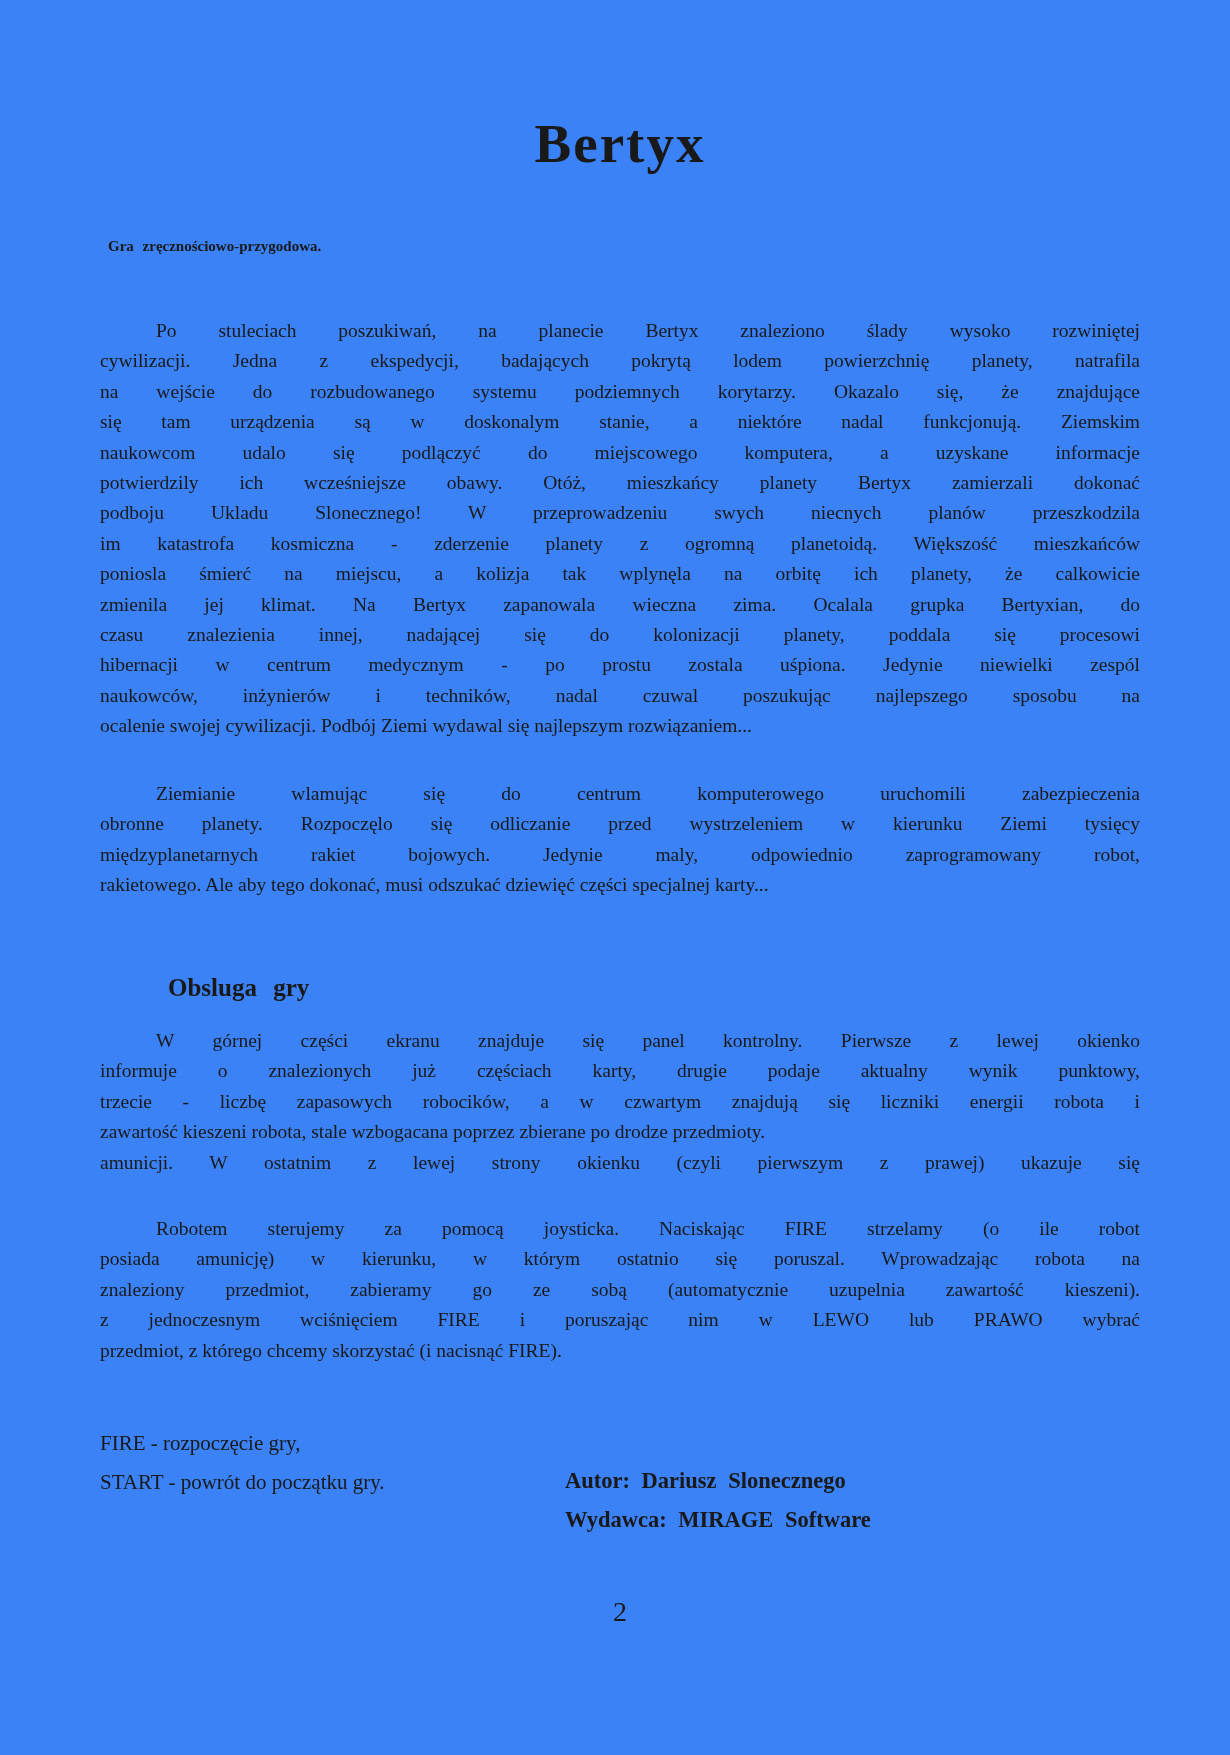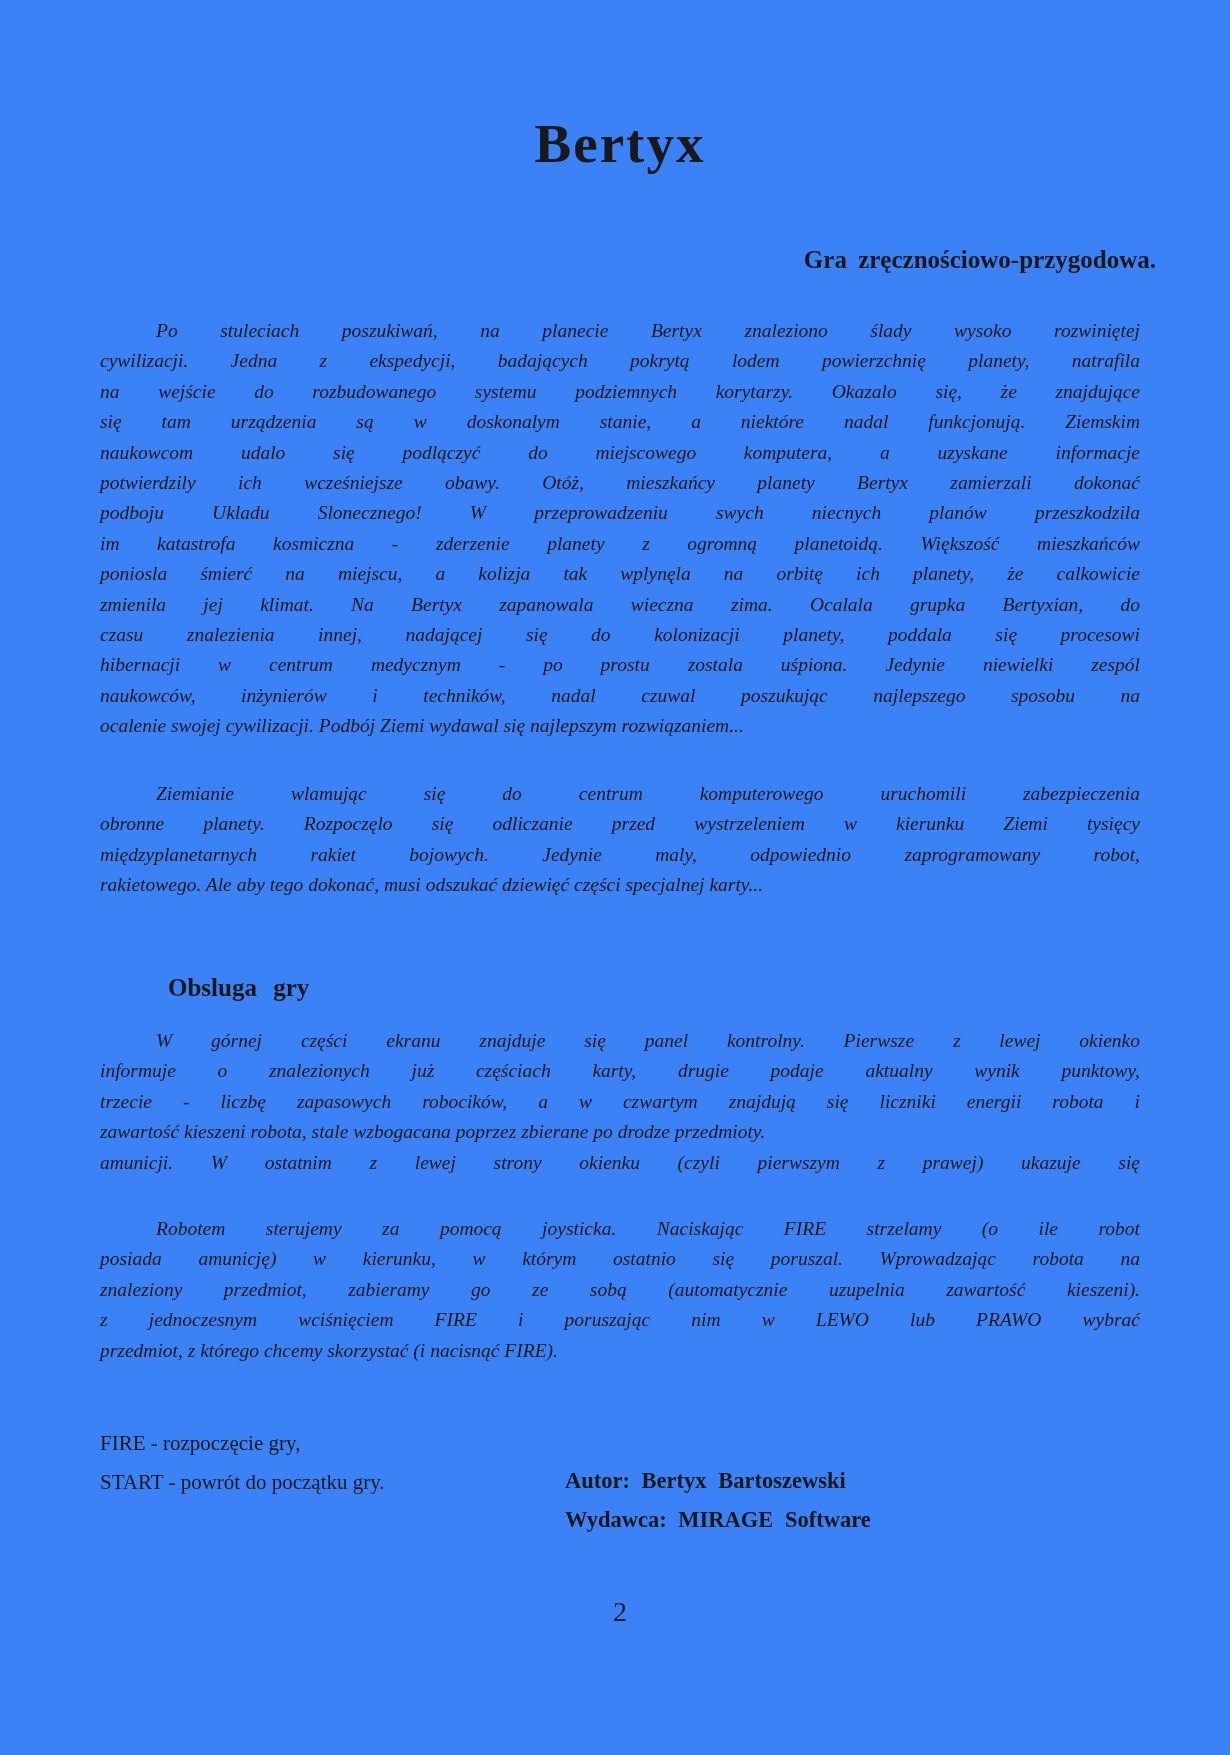"Gra zręcznościowo-przygodowa." .subtitle { font-size: 25px -> 15px; margin: 16px -> 8px; text-align: right -> left }
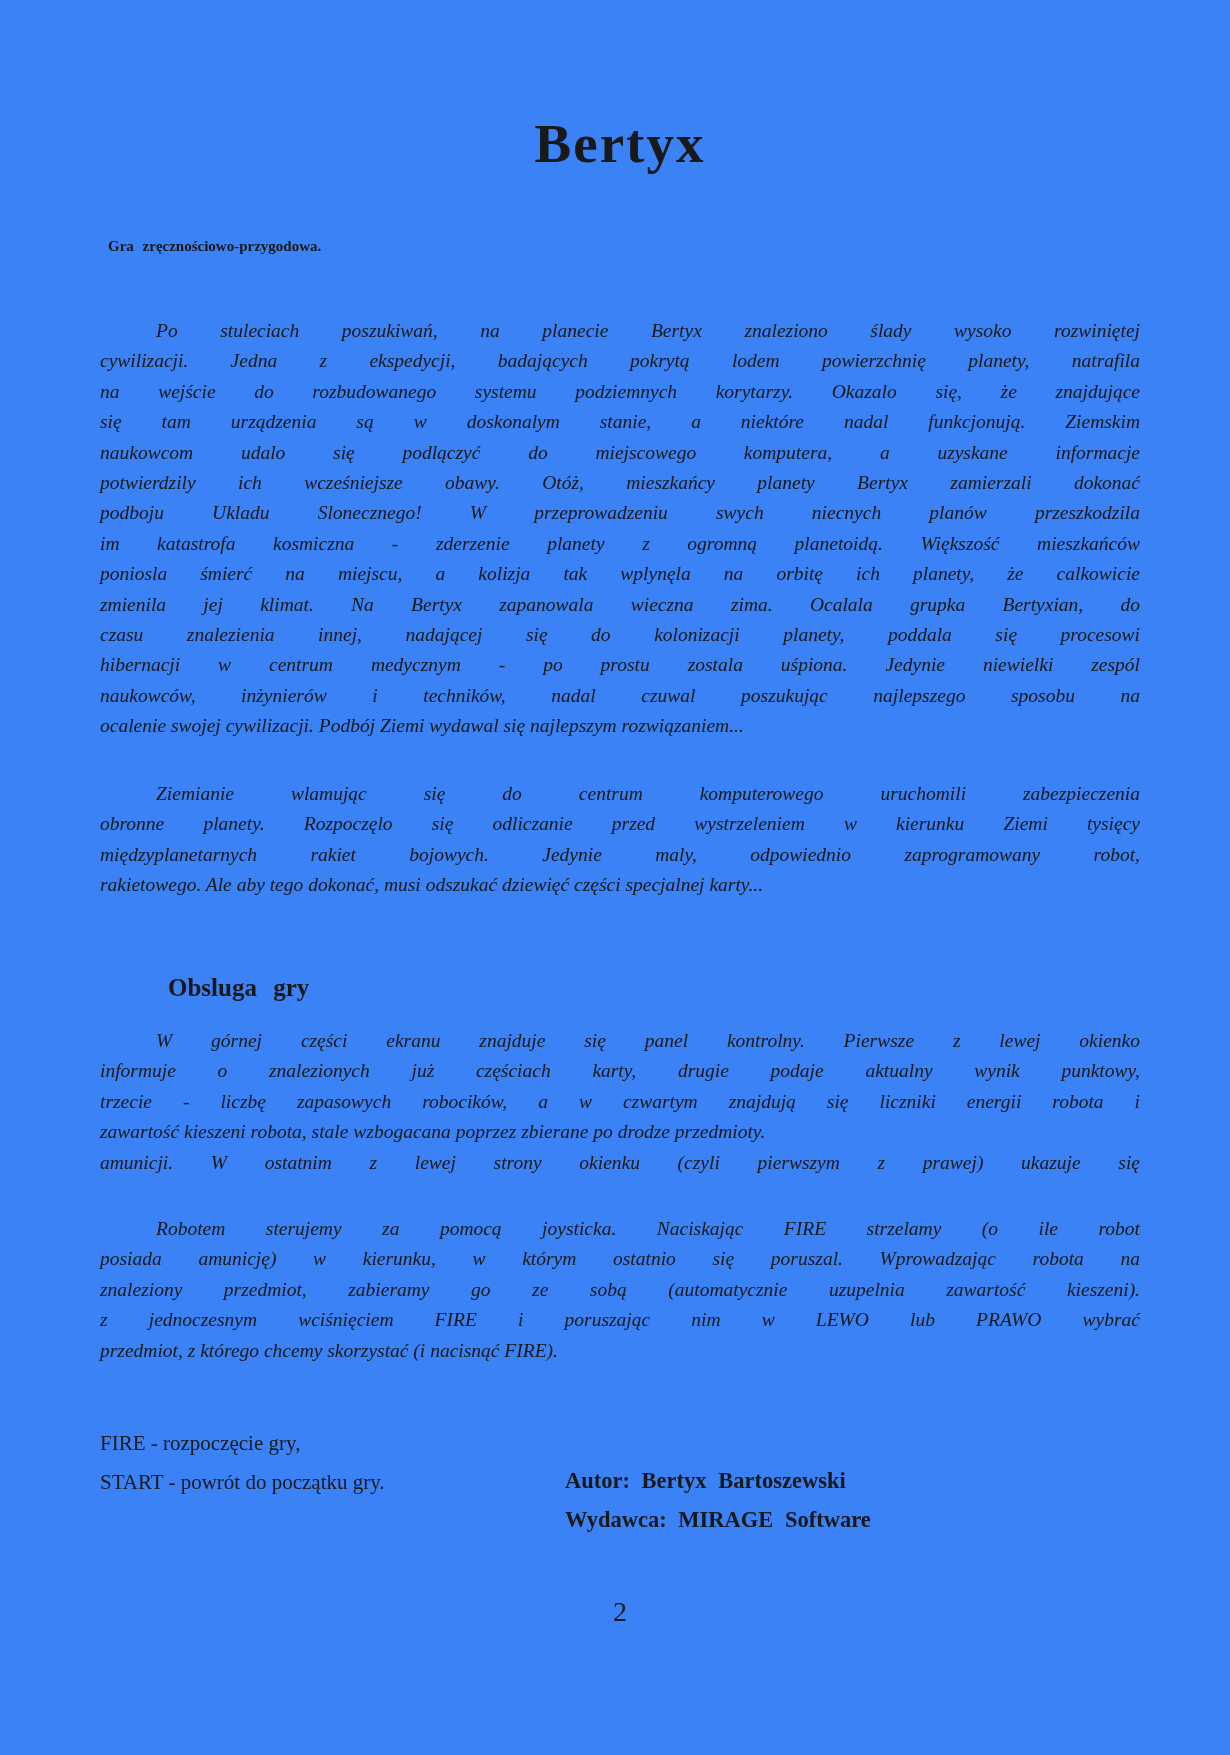"Po stuleciach poszukiwań, na planecie" .ln { font-style: italic -> none }
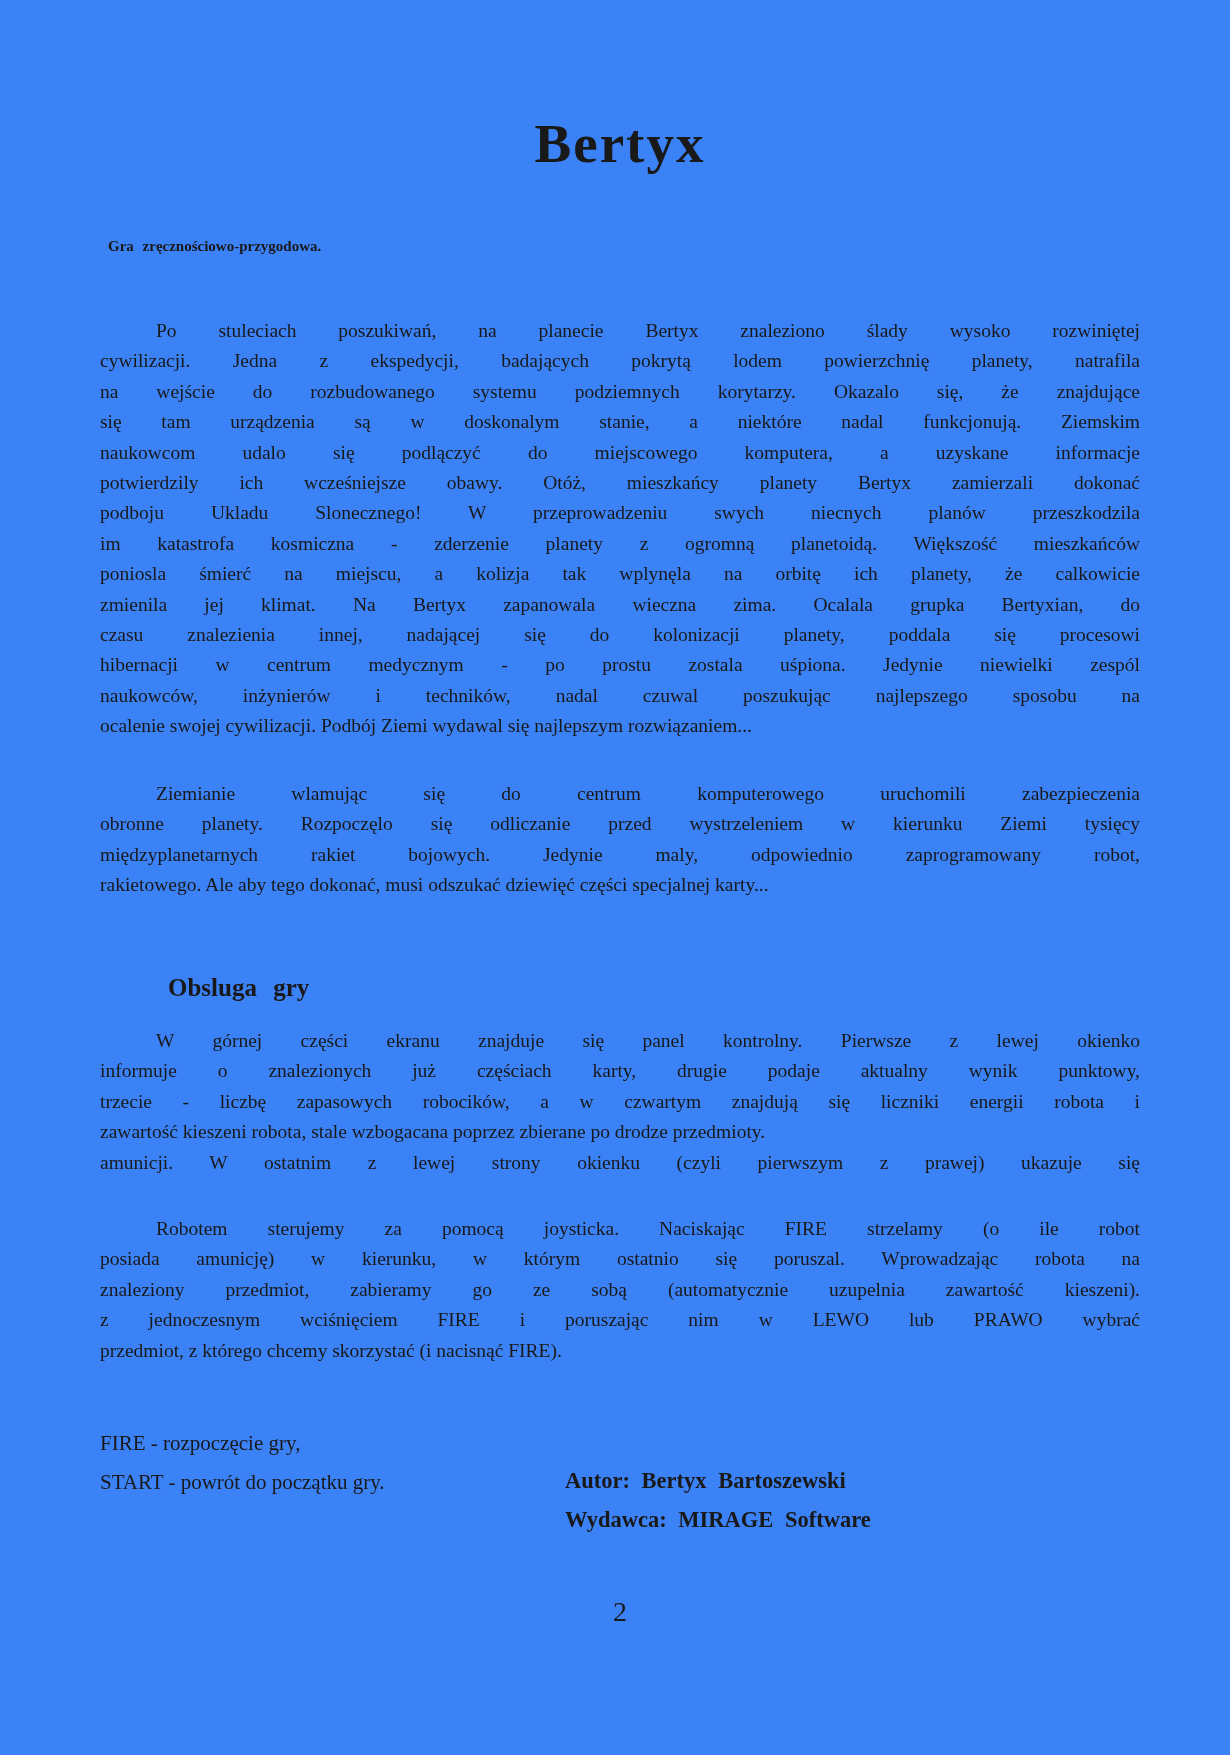"Autor: Bertyx Bartoszewski" div { text: Bertyx Bartoszewski -> Dariusz Slonecznego }
